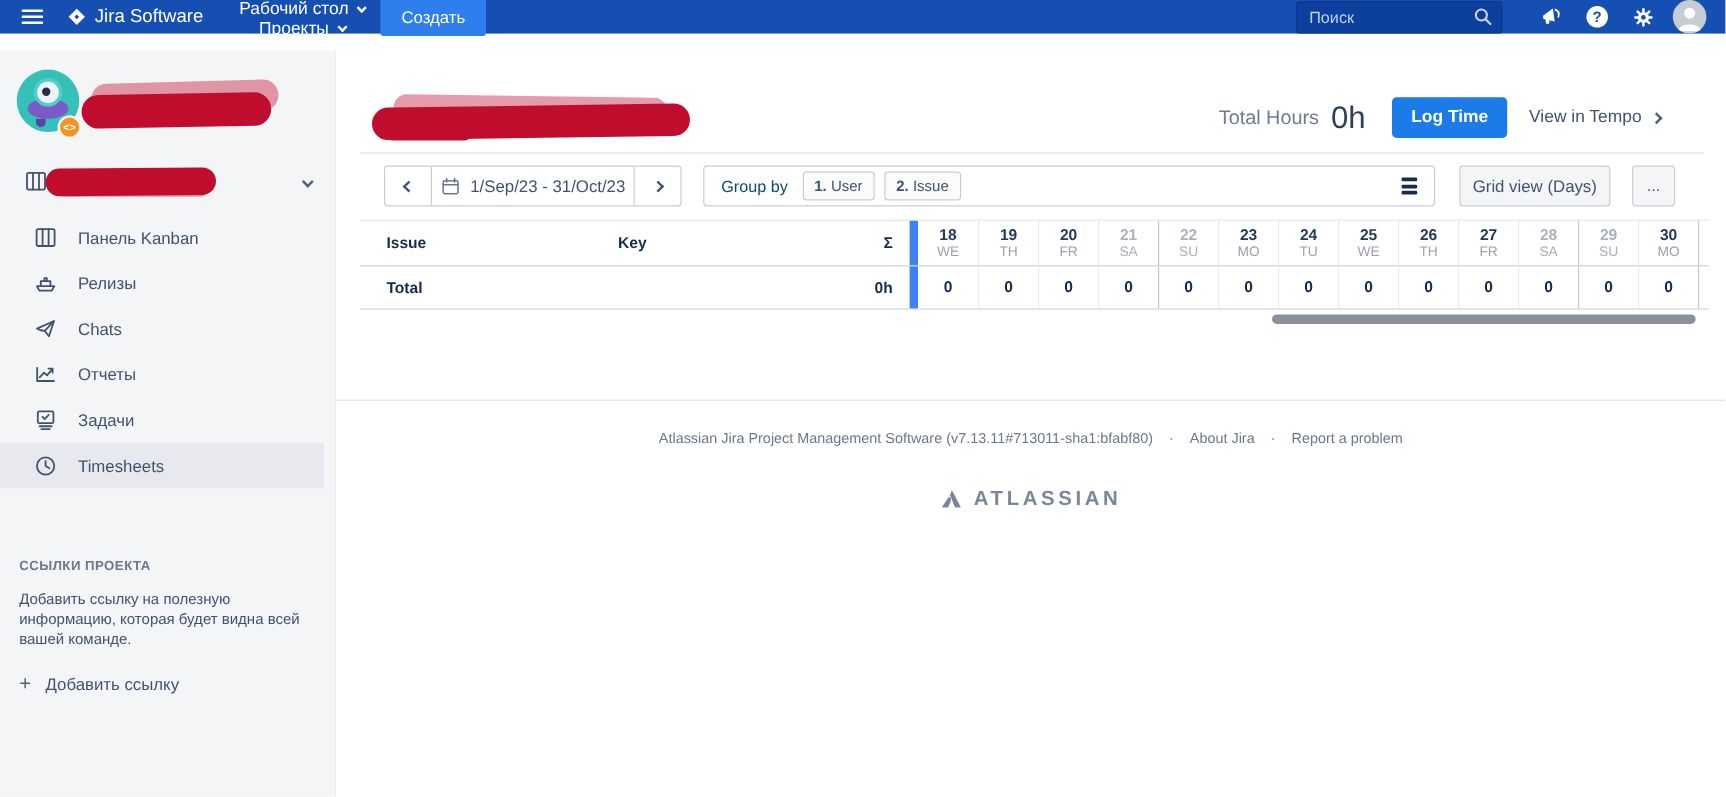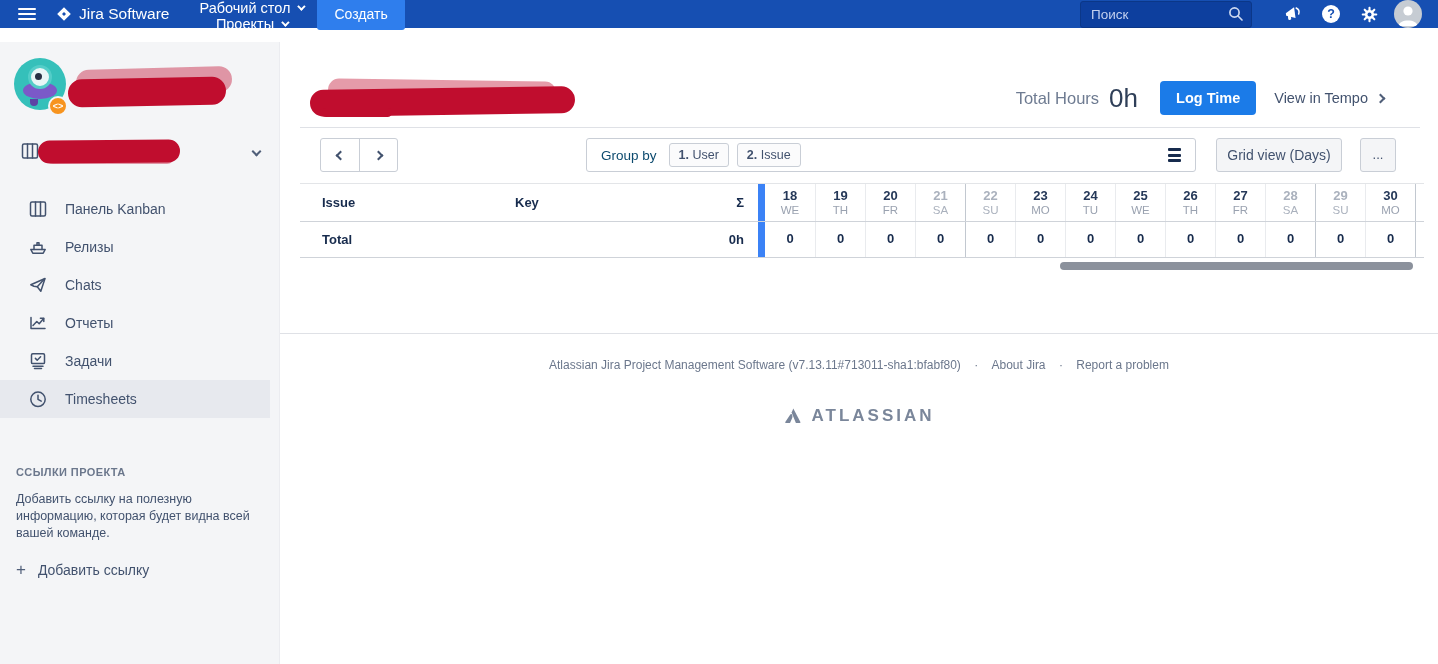"1/Sep/23 - 31/Oct/23" div.dn-date { html: none -> <div> <svg> <rect></rect> <line></line> <line></line> <line></line> </svg> <span>1/Sep/23 - 31/Oct/23</span> </div> }
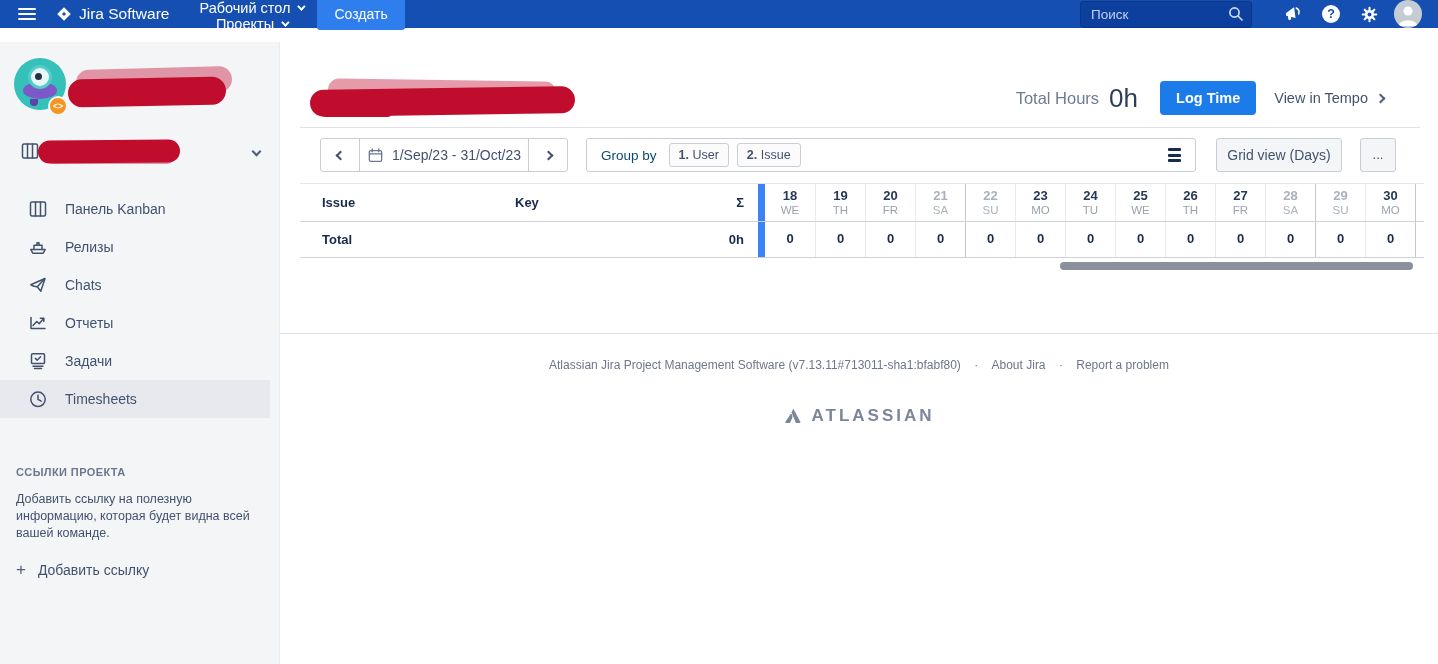"Панель Kanban" .nav-list { top: 148px -> 137px }
